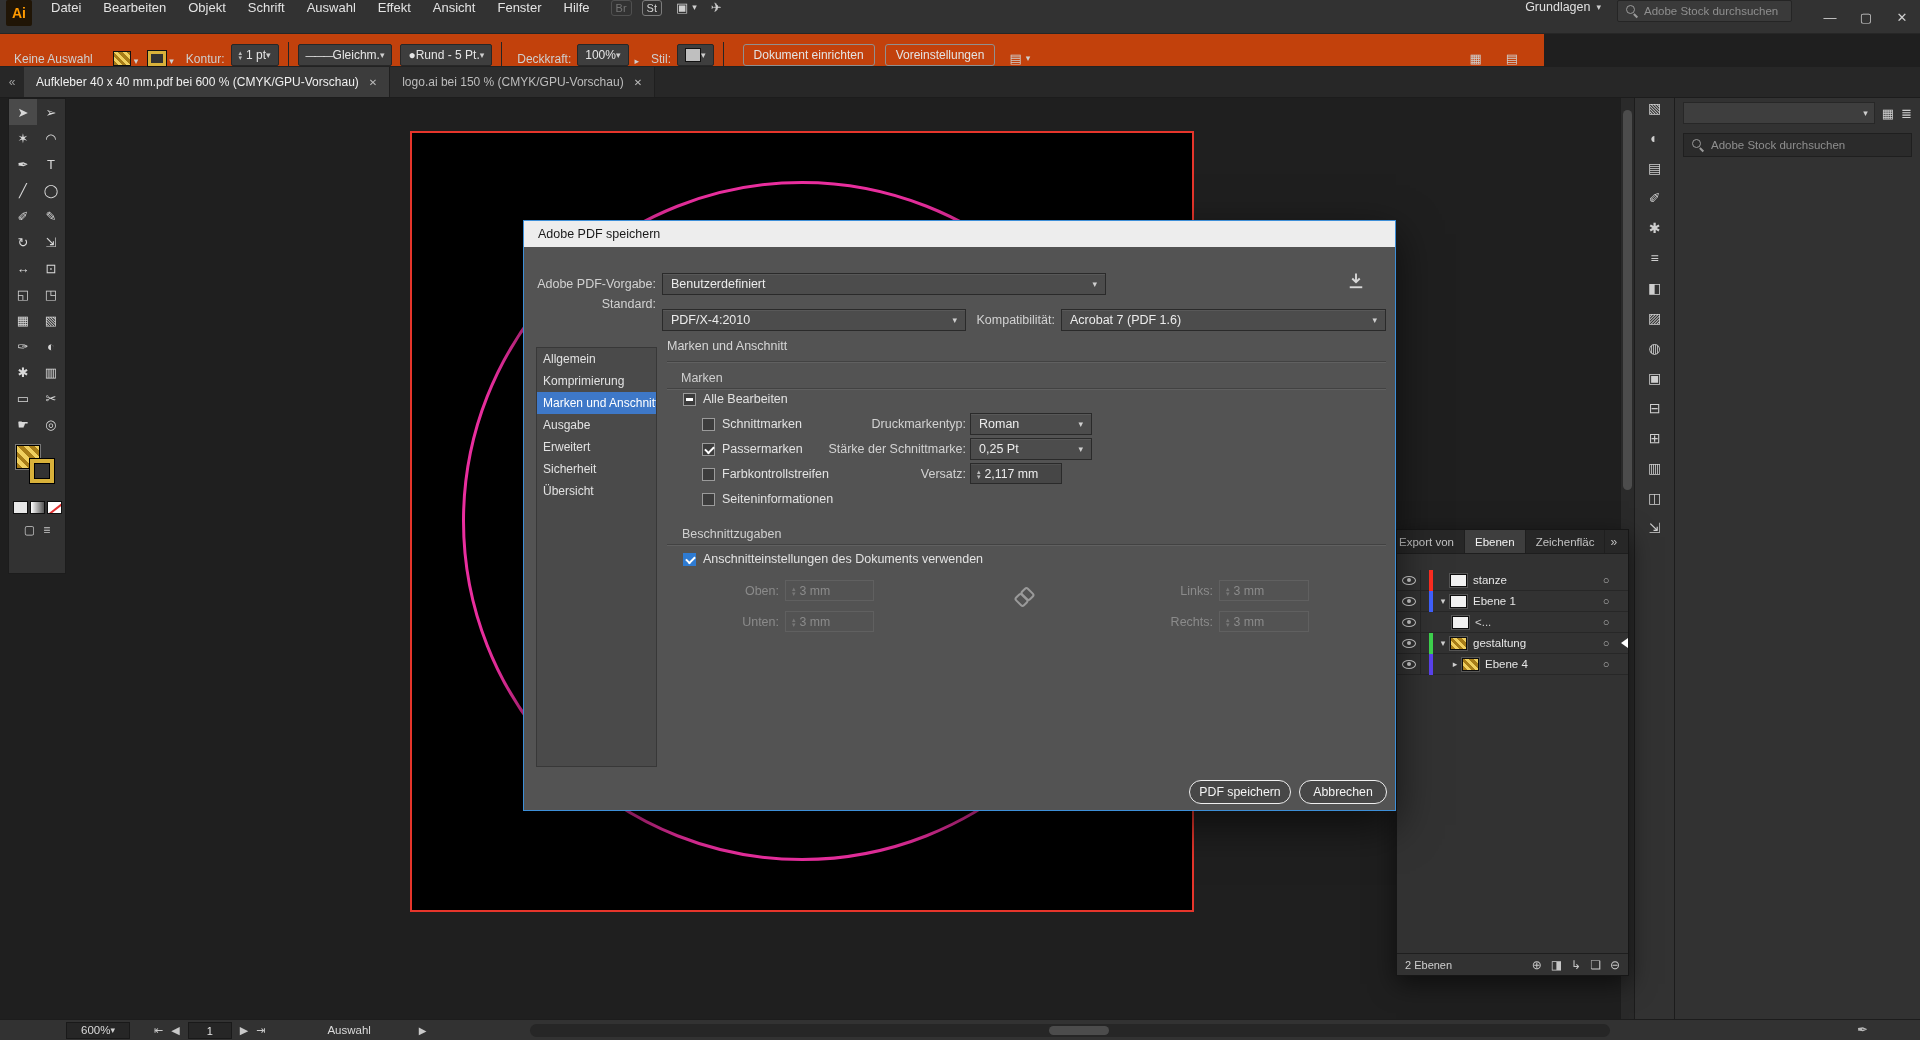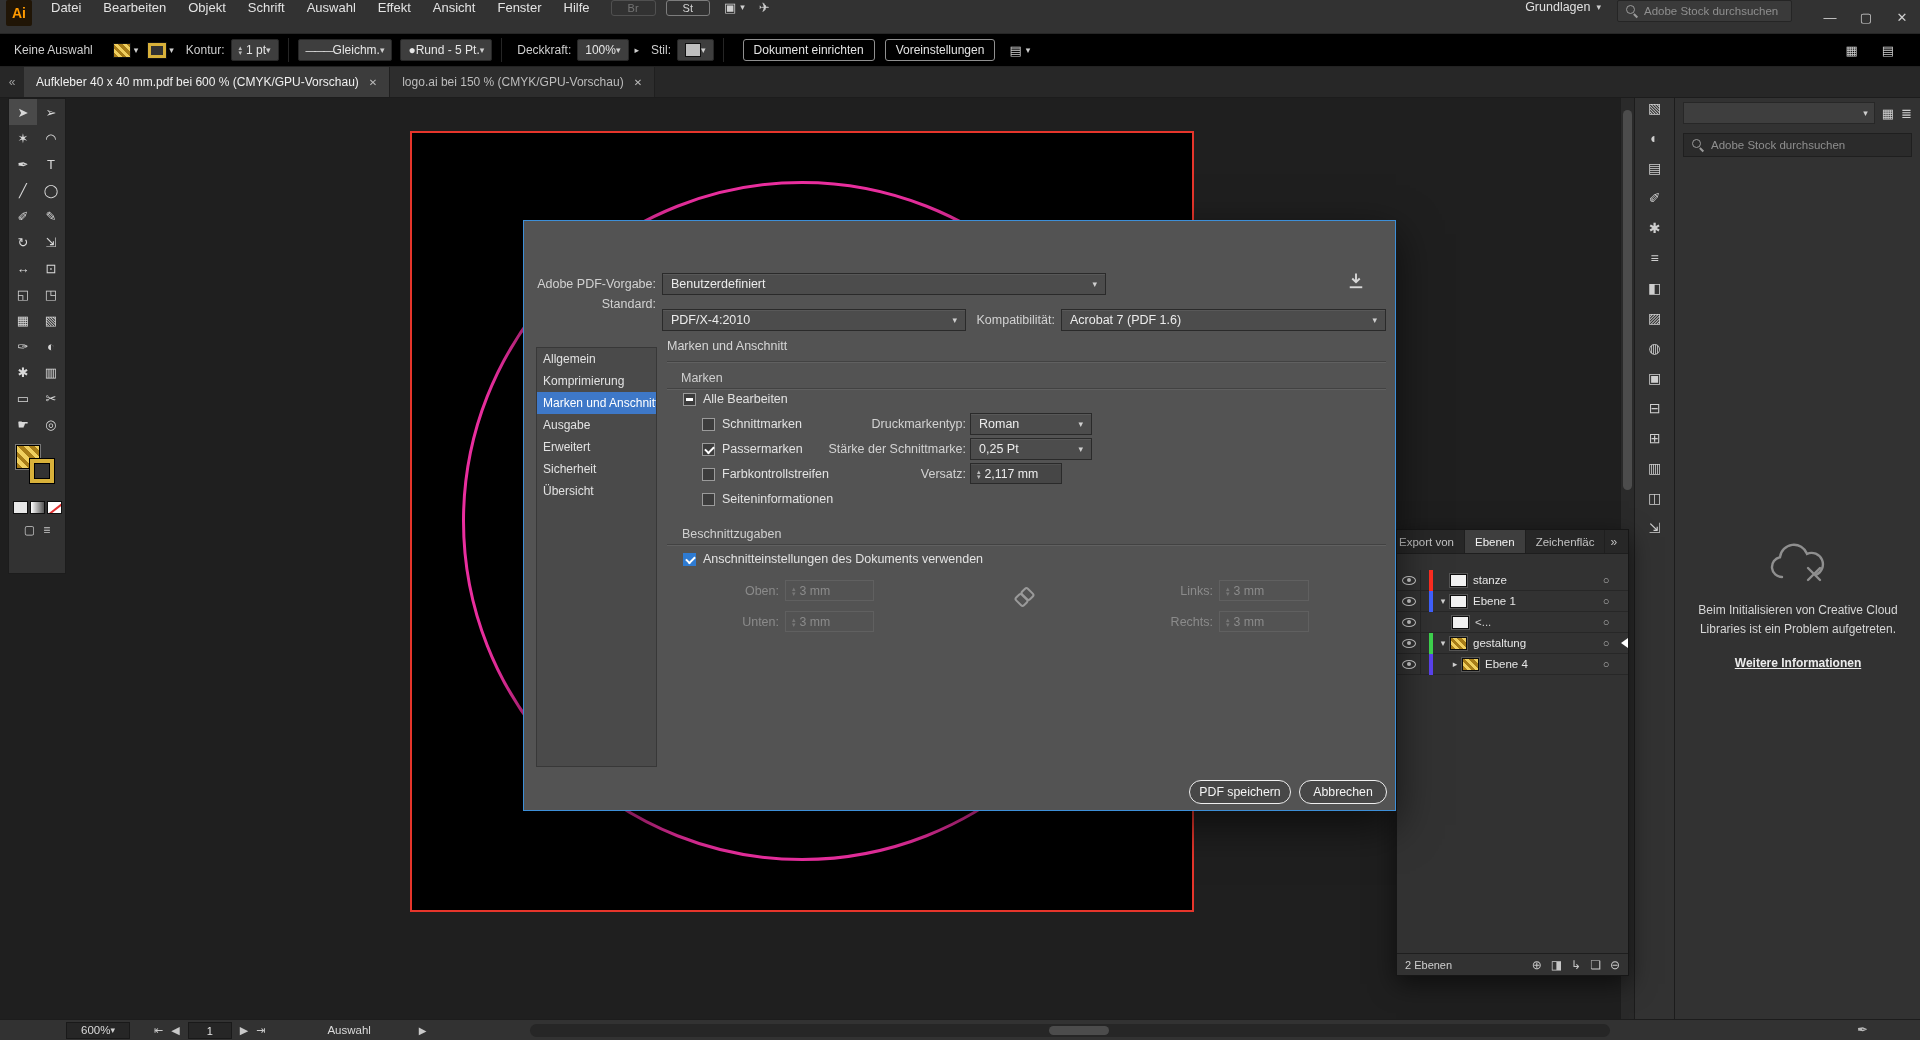"Br" .badge { padding: 1px 16px -> 1px 4px }
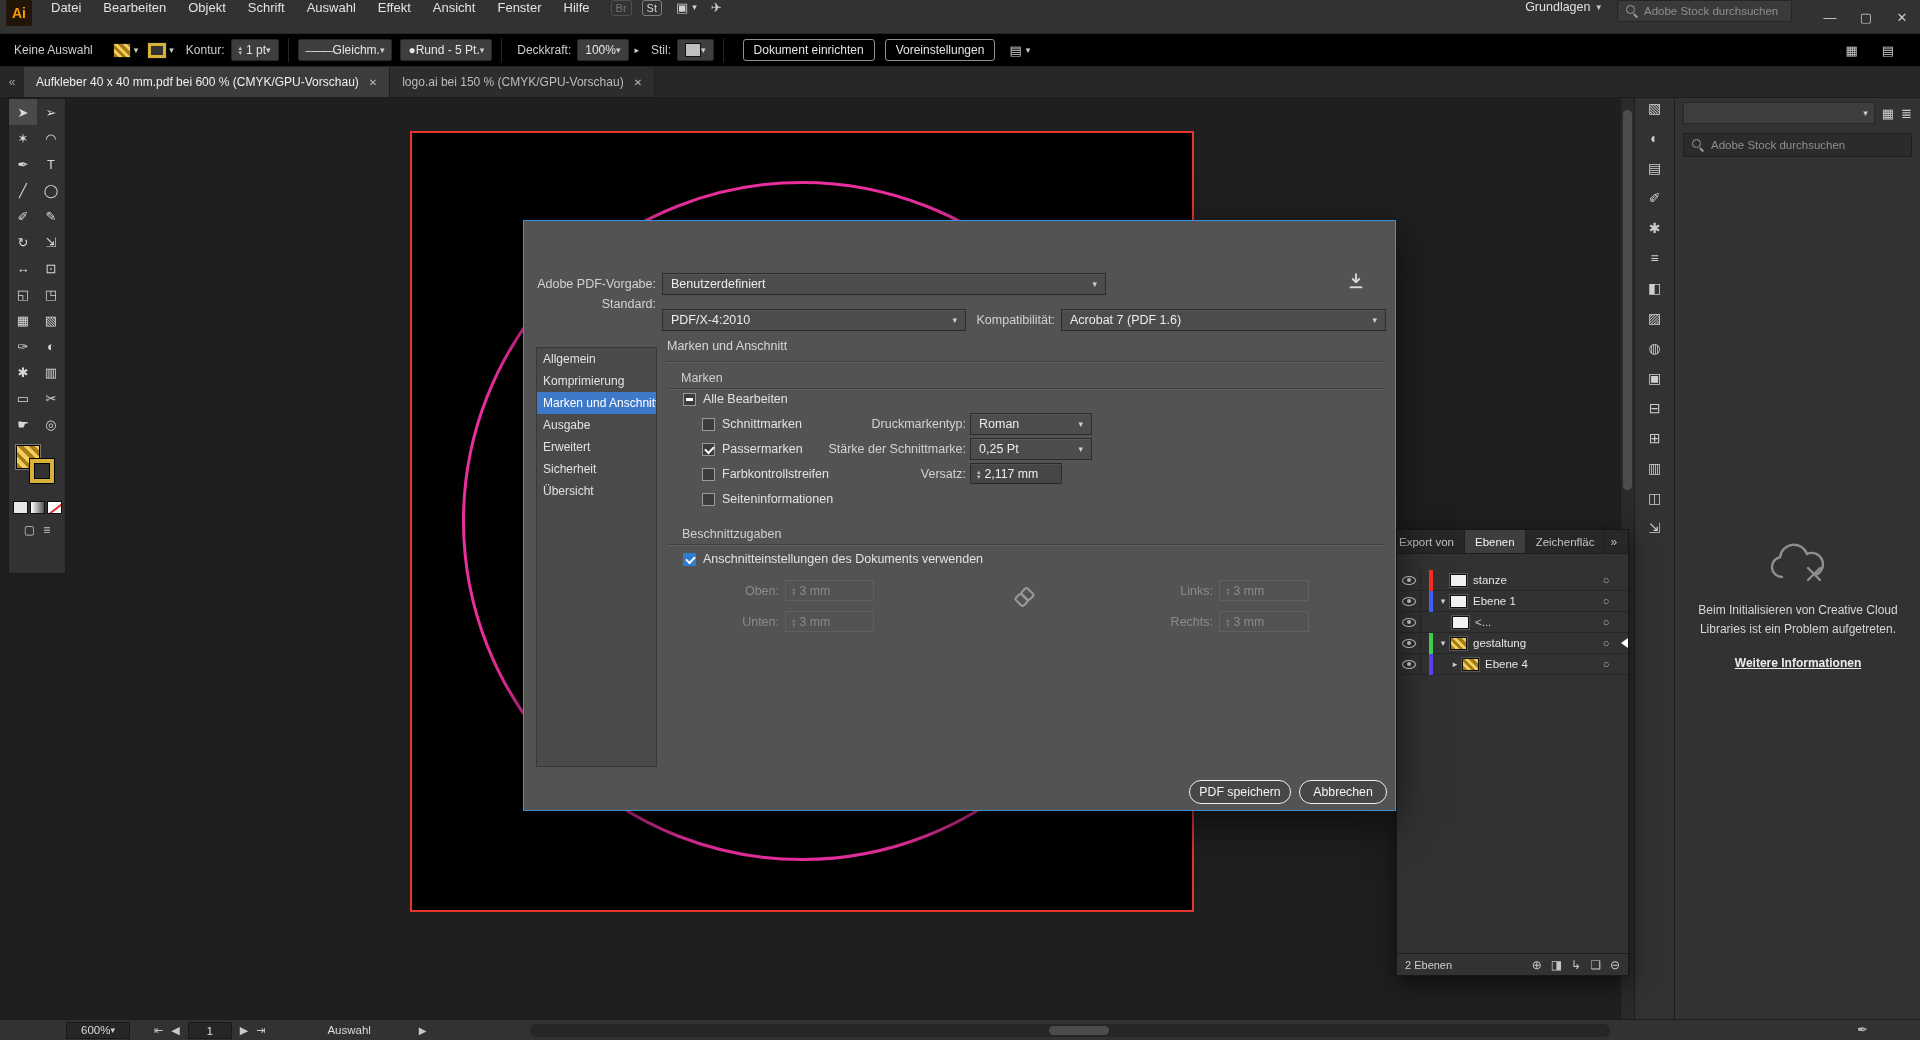"Keine Auswahl" .controlbar { align-items: center -> flex-end; background: #000000 -> #c2410c; width: 1920px -> 1544px }
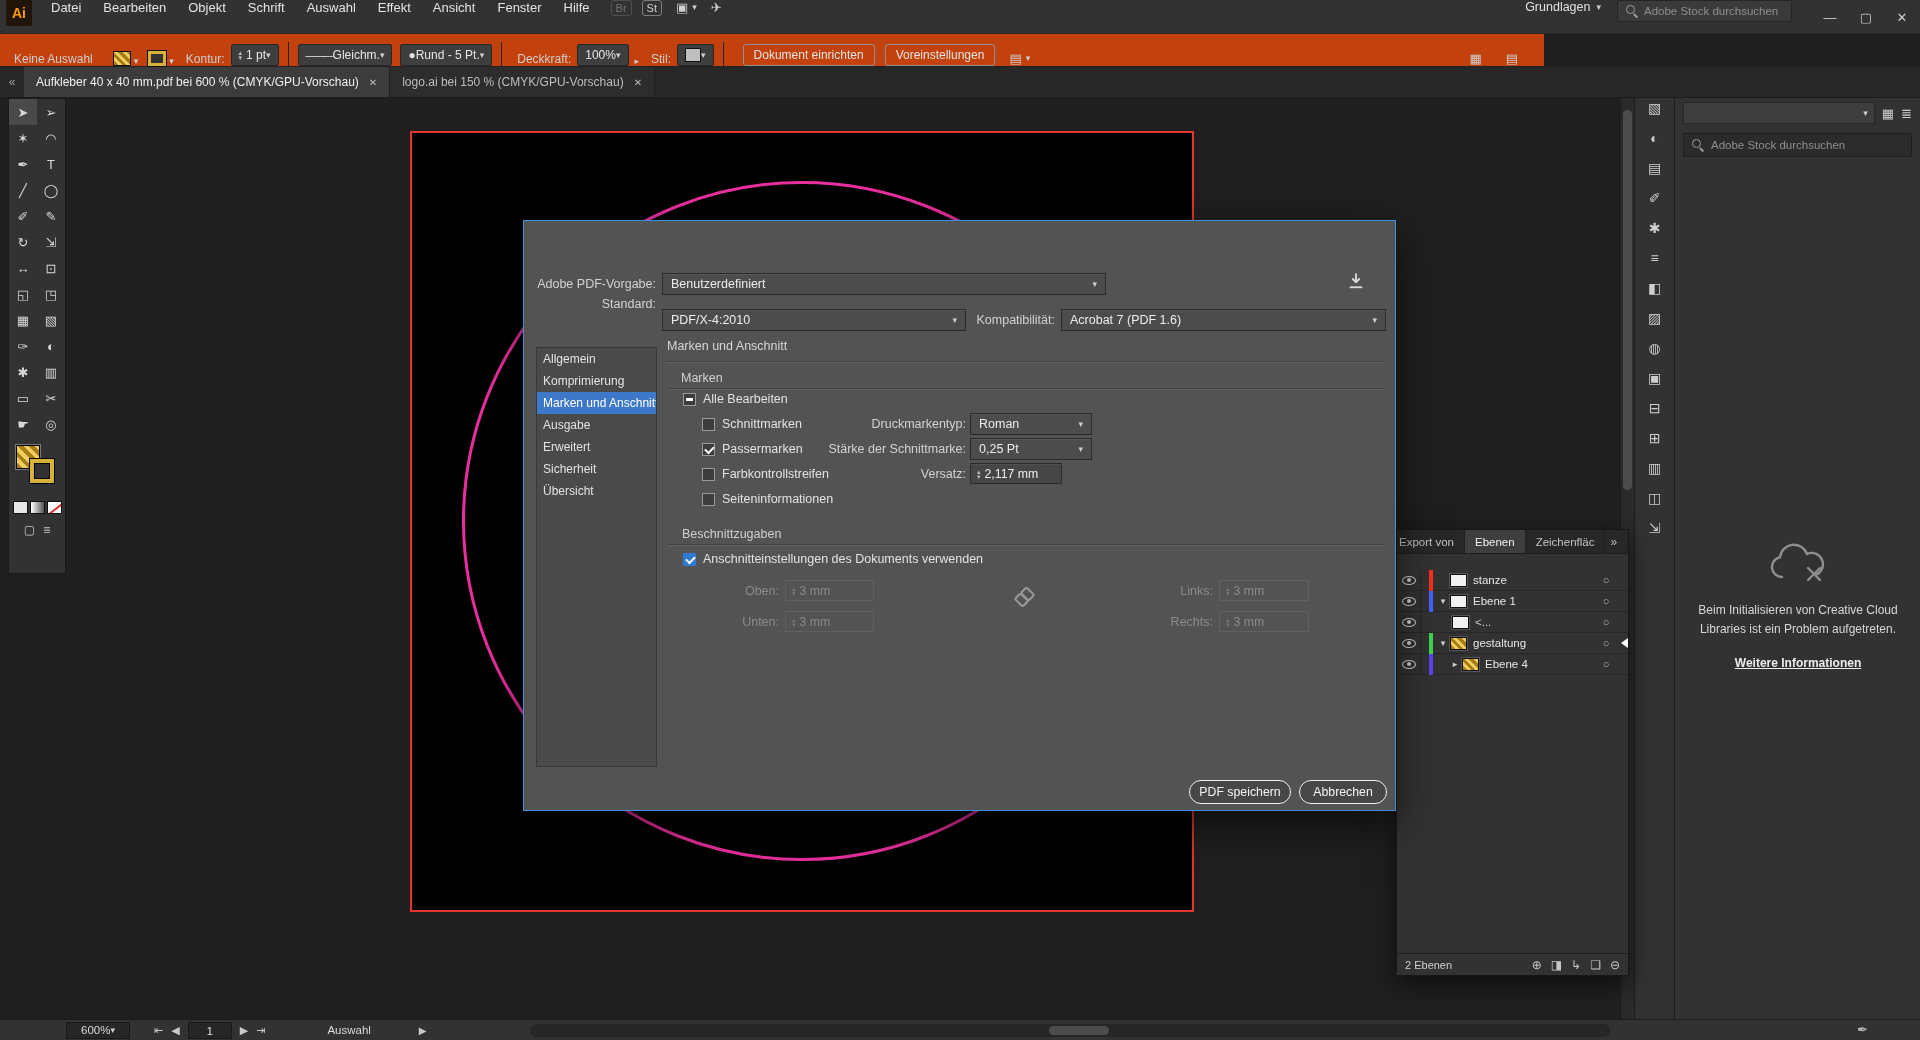"Adobe PDF speichern" div.dlg-title { html: none -> <div>Adobe PDF speichern</div> }
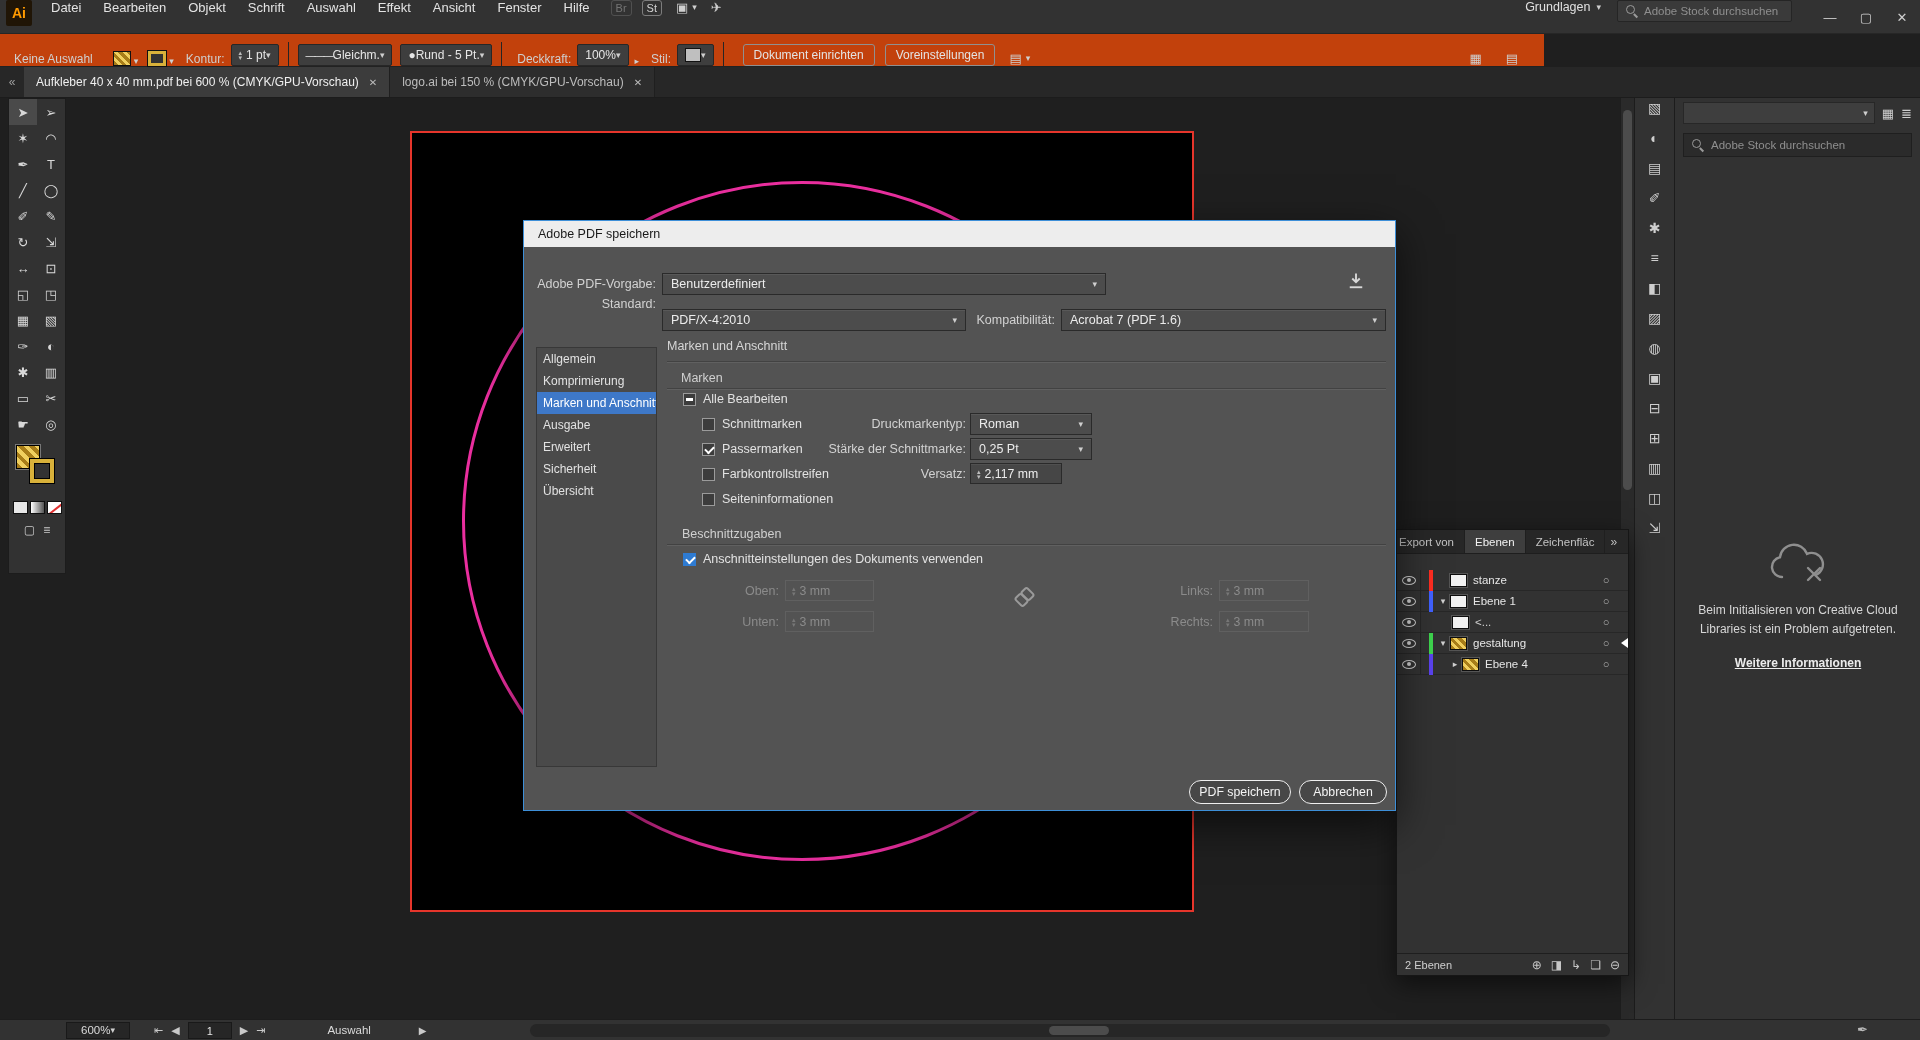"Beim Initialisieren von Creative Cloud" div.lib-center { html: <div> <svg> <path></path> <path></path> </svg> <div>Beim Initialisieren von Creative Cloud Libraries ist ein Problem aufgetreten.</div> <div>Weitere Informationen</div> </div> -> none }
